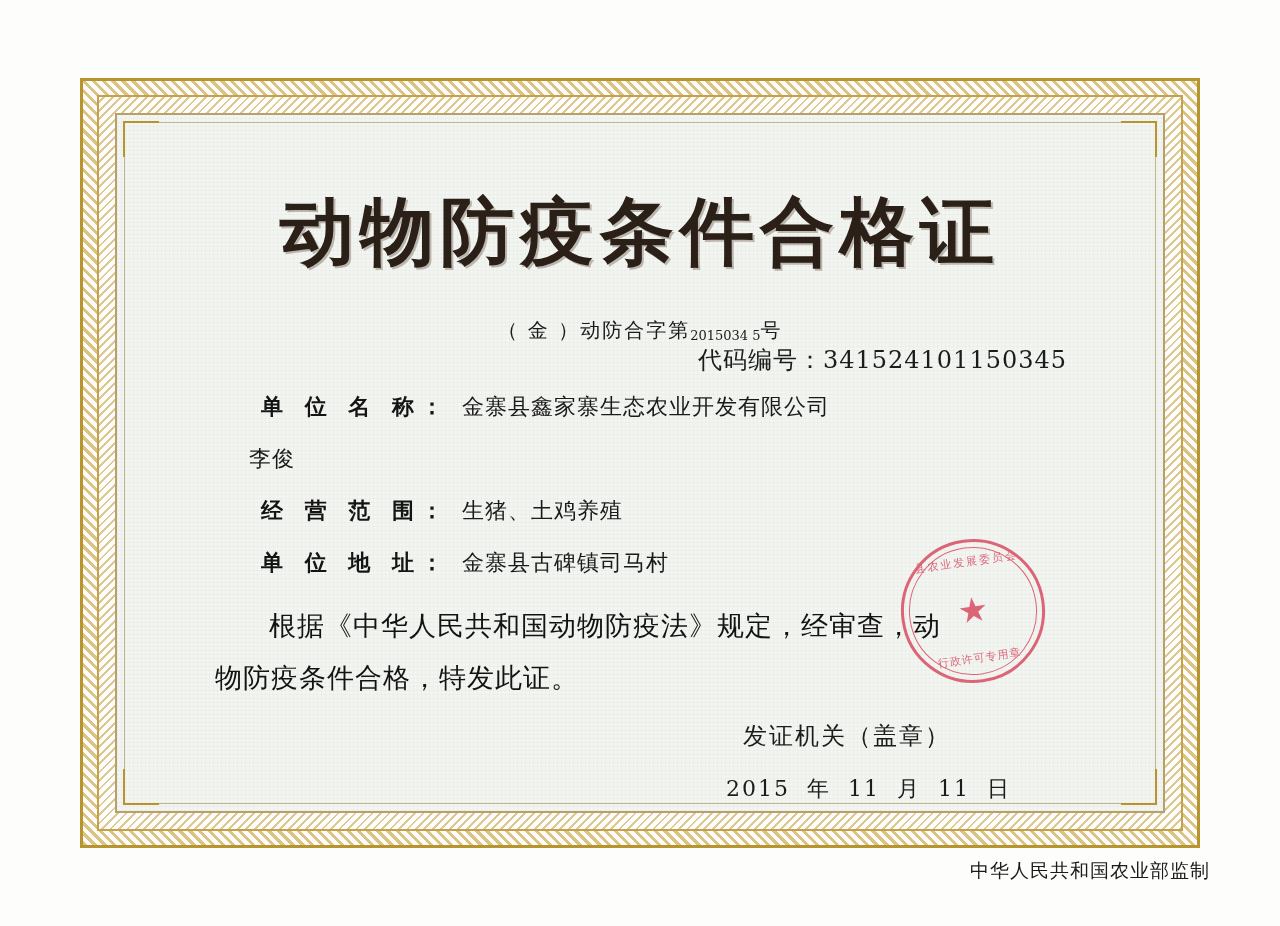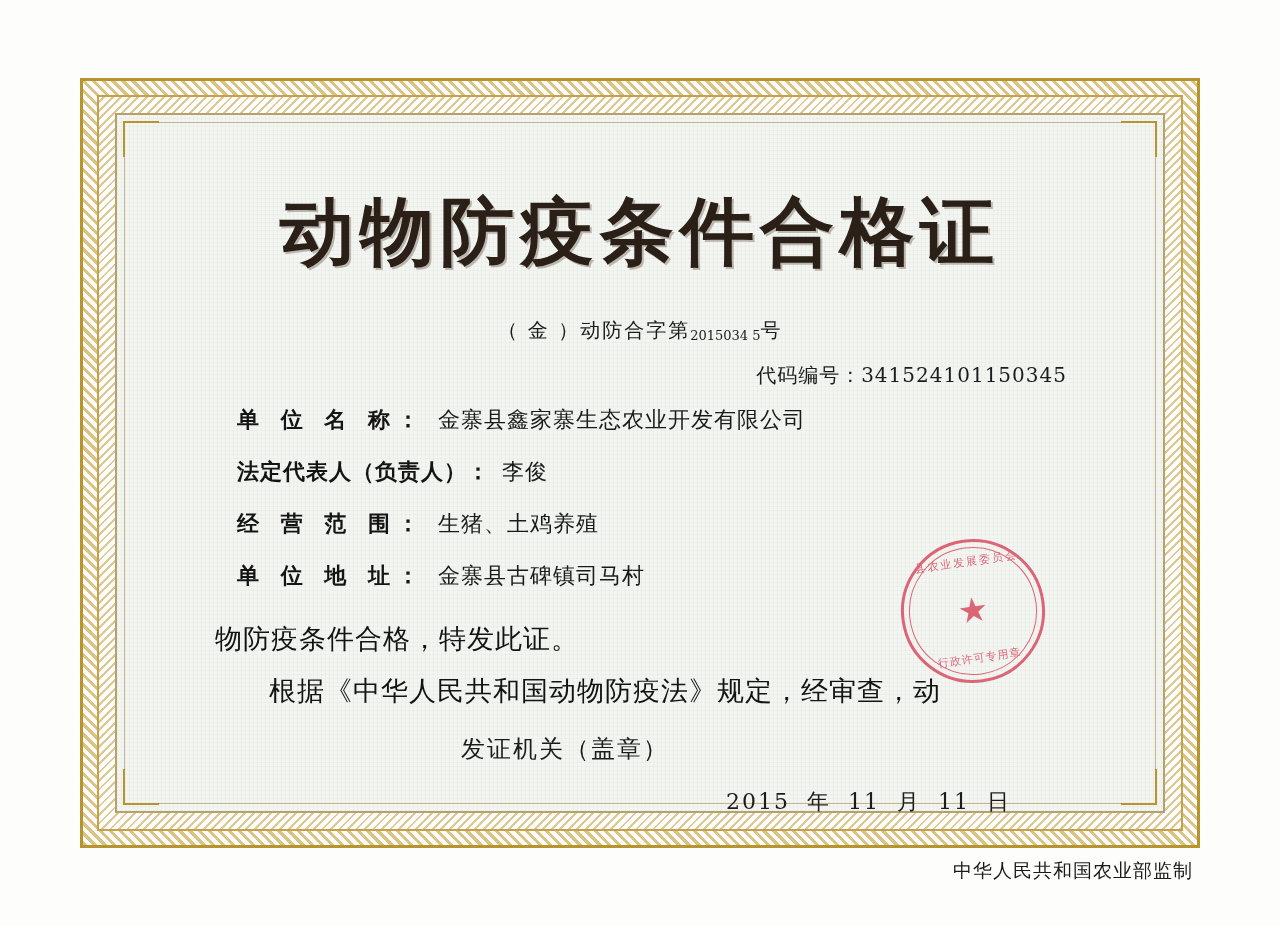"代码编号：341524101150345" .code-line { font-size: 20px -> 24px; margin-top: 18px -> none }
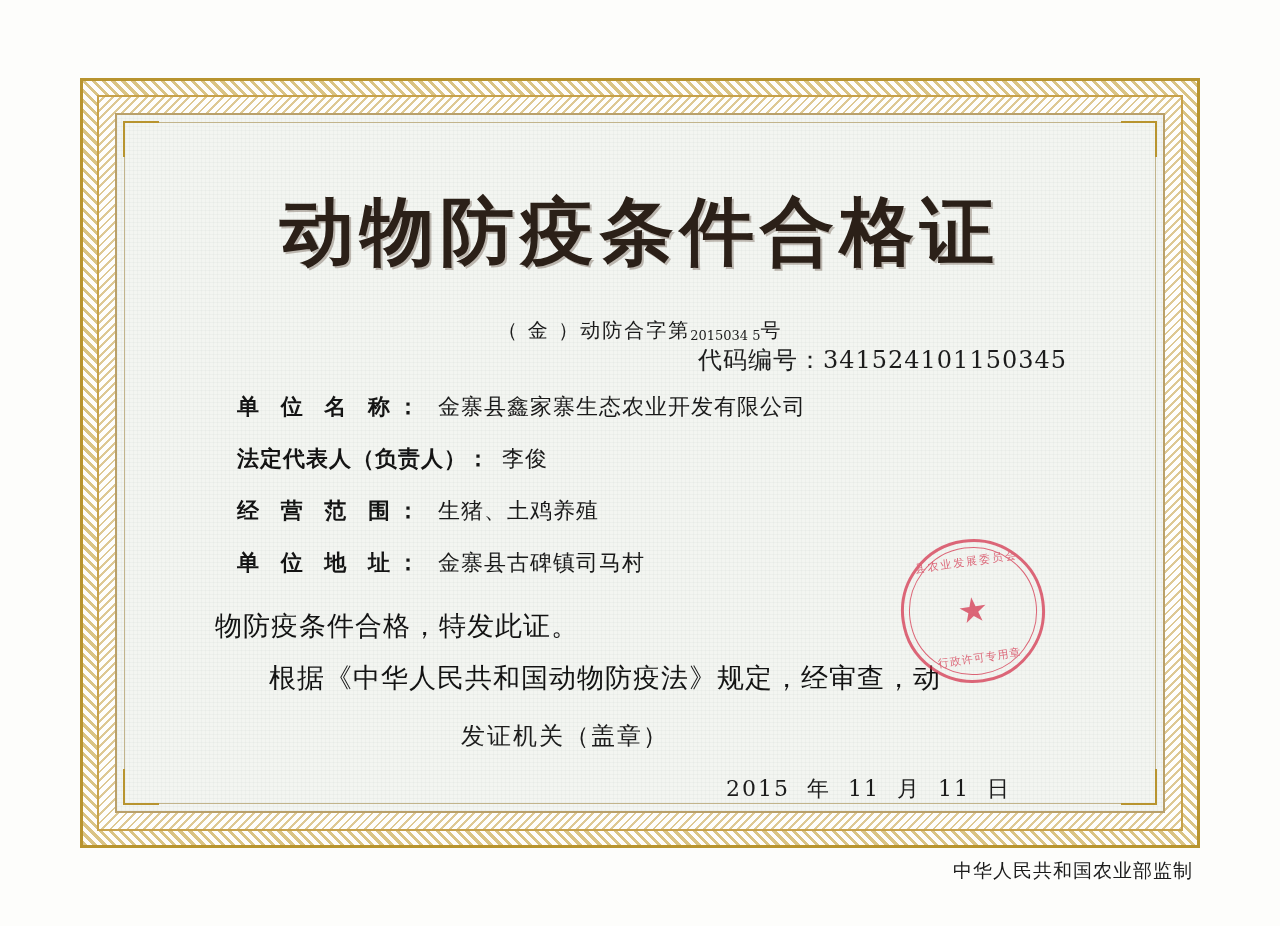"单 位 名 称：" .field-label.spaced { margin-left: none -> 24px }
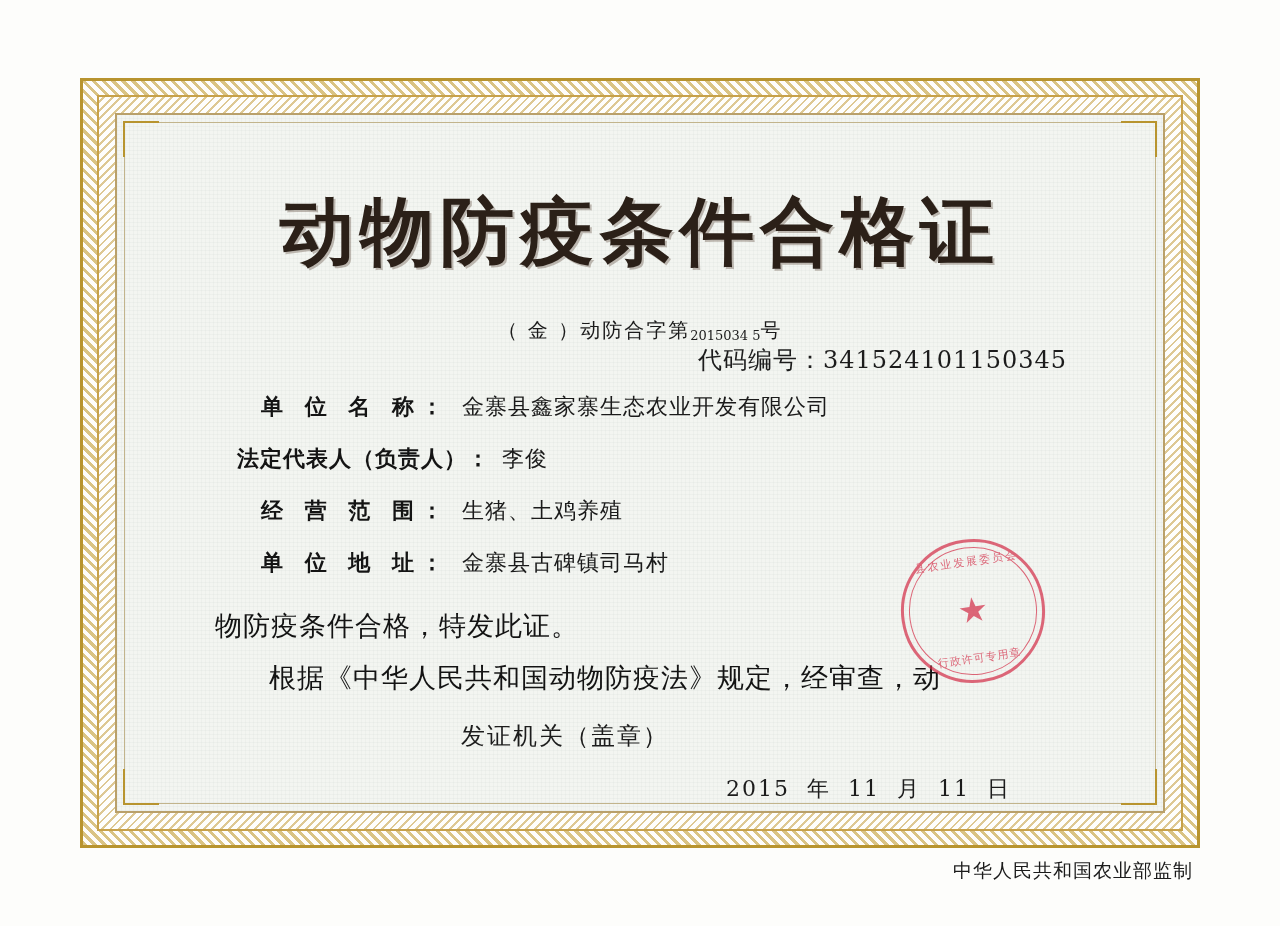"法定代表人（负责人）：" span.field-label { html: <span>法定代表人（负责人）：</span> -> none }
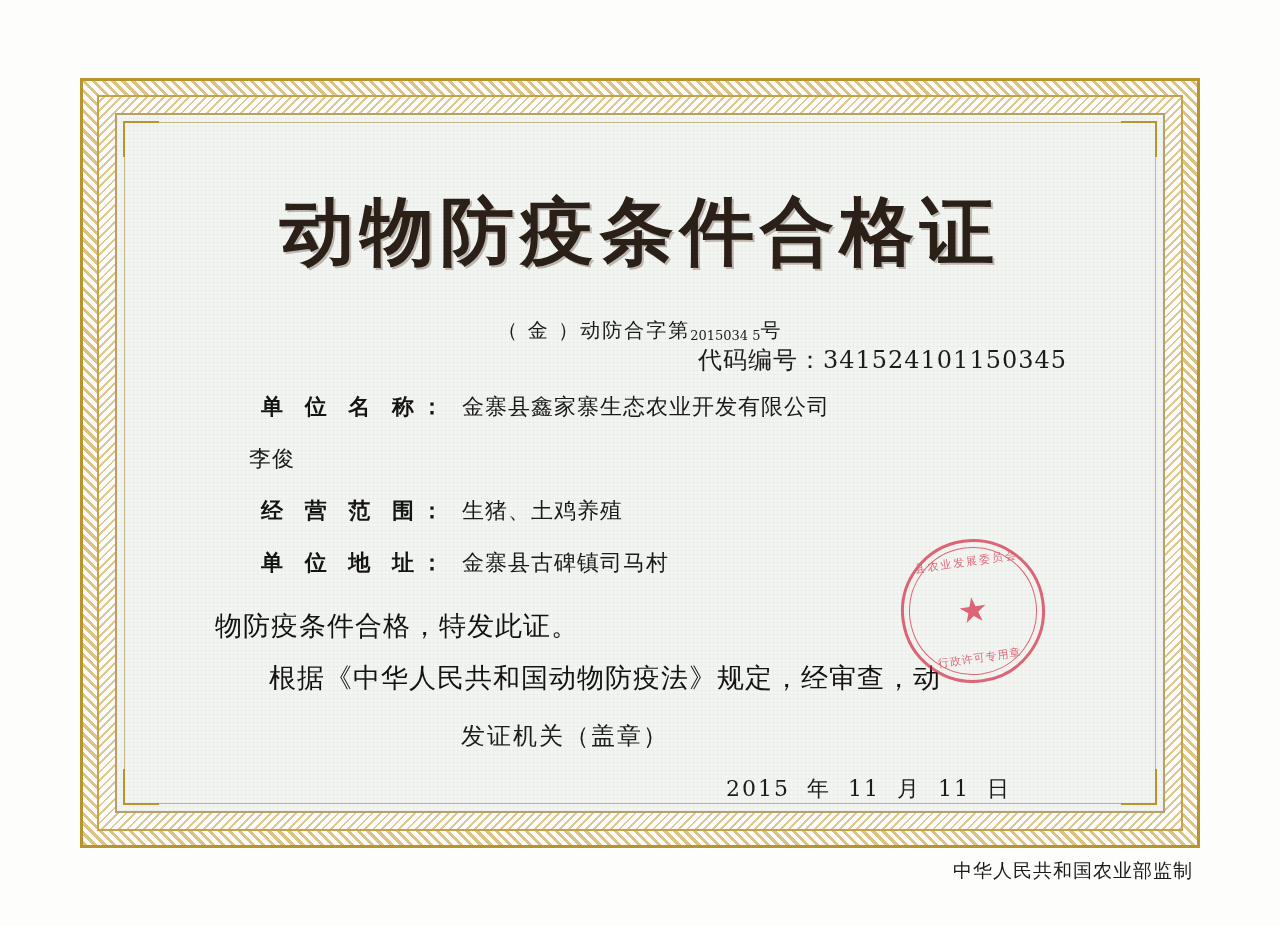"物防疫条件合格，特发此证。" div { order: before "根据《中华人民共和国动物防疫法》规定，经审查，动" -> after "根据《中华人民共和国动物防疫法》规定，经审查，动" }
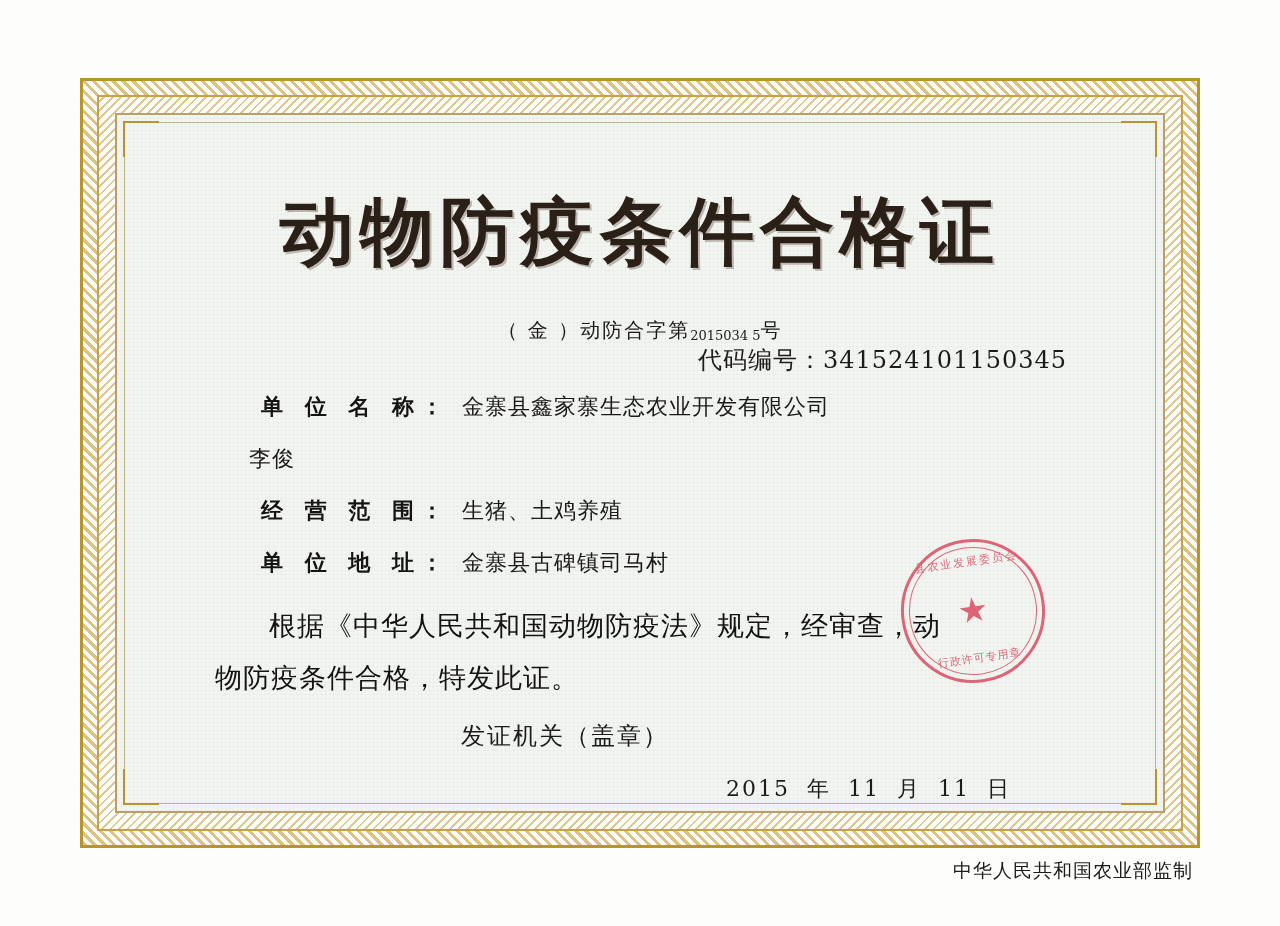"发证机关（盖章）" .issuer { text-align: center -> right }
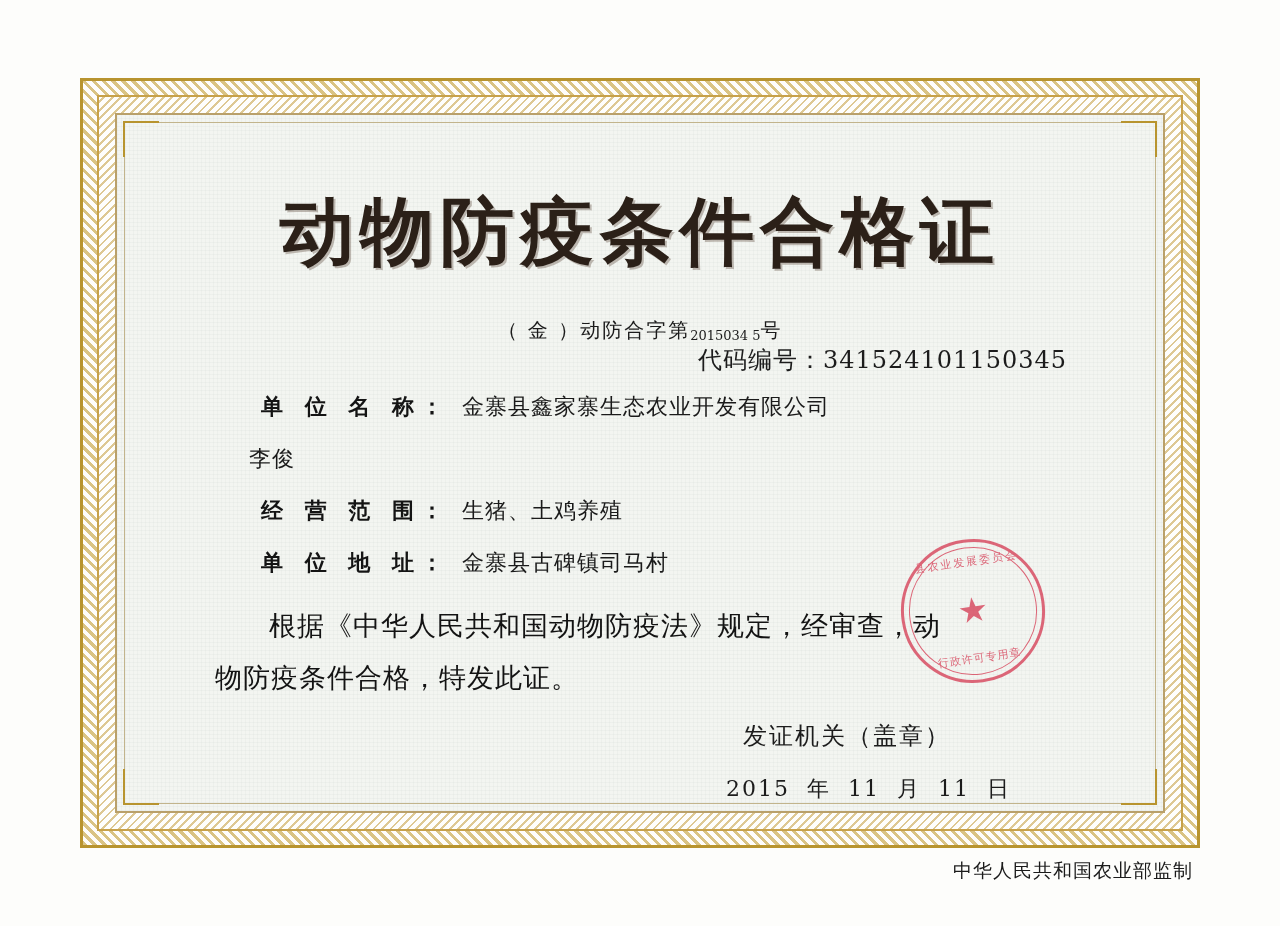"中华人民共和国农业部监制" .footer { right: 87px -> 70px }
